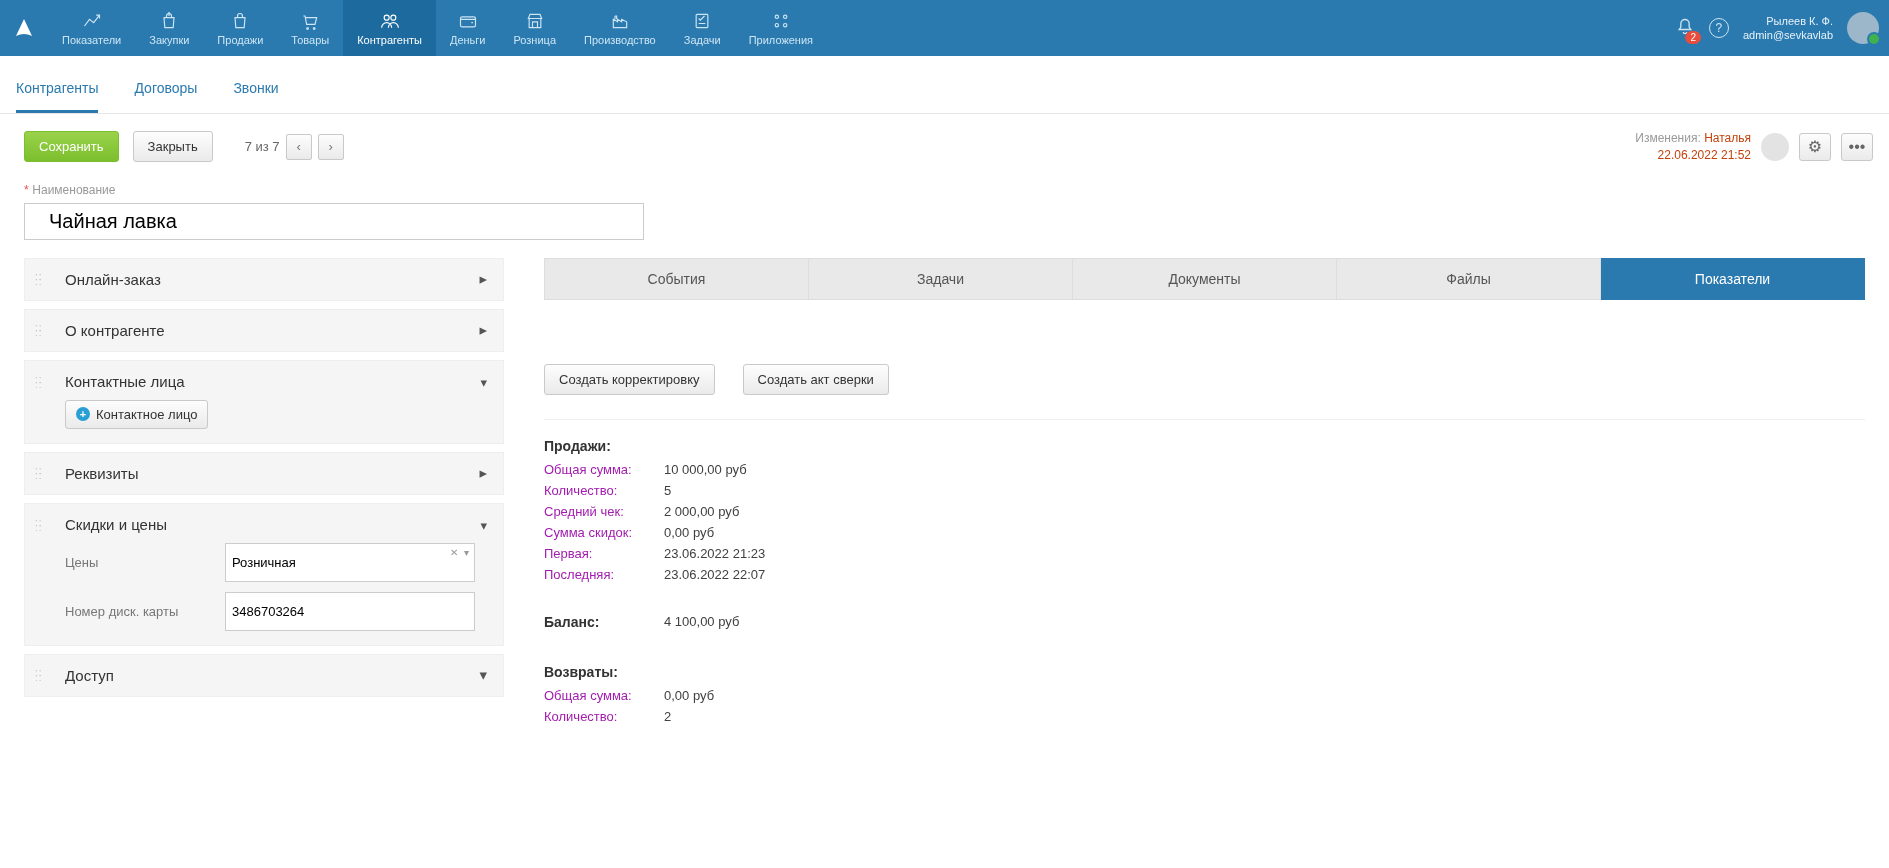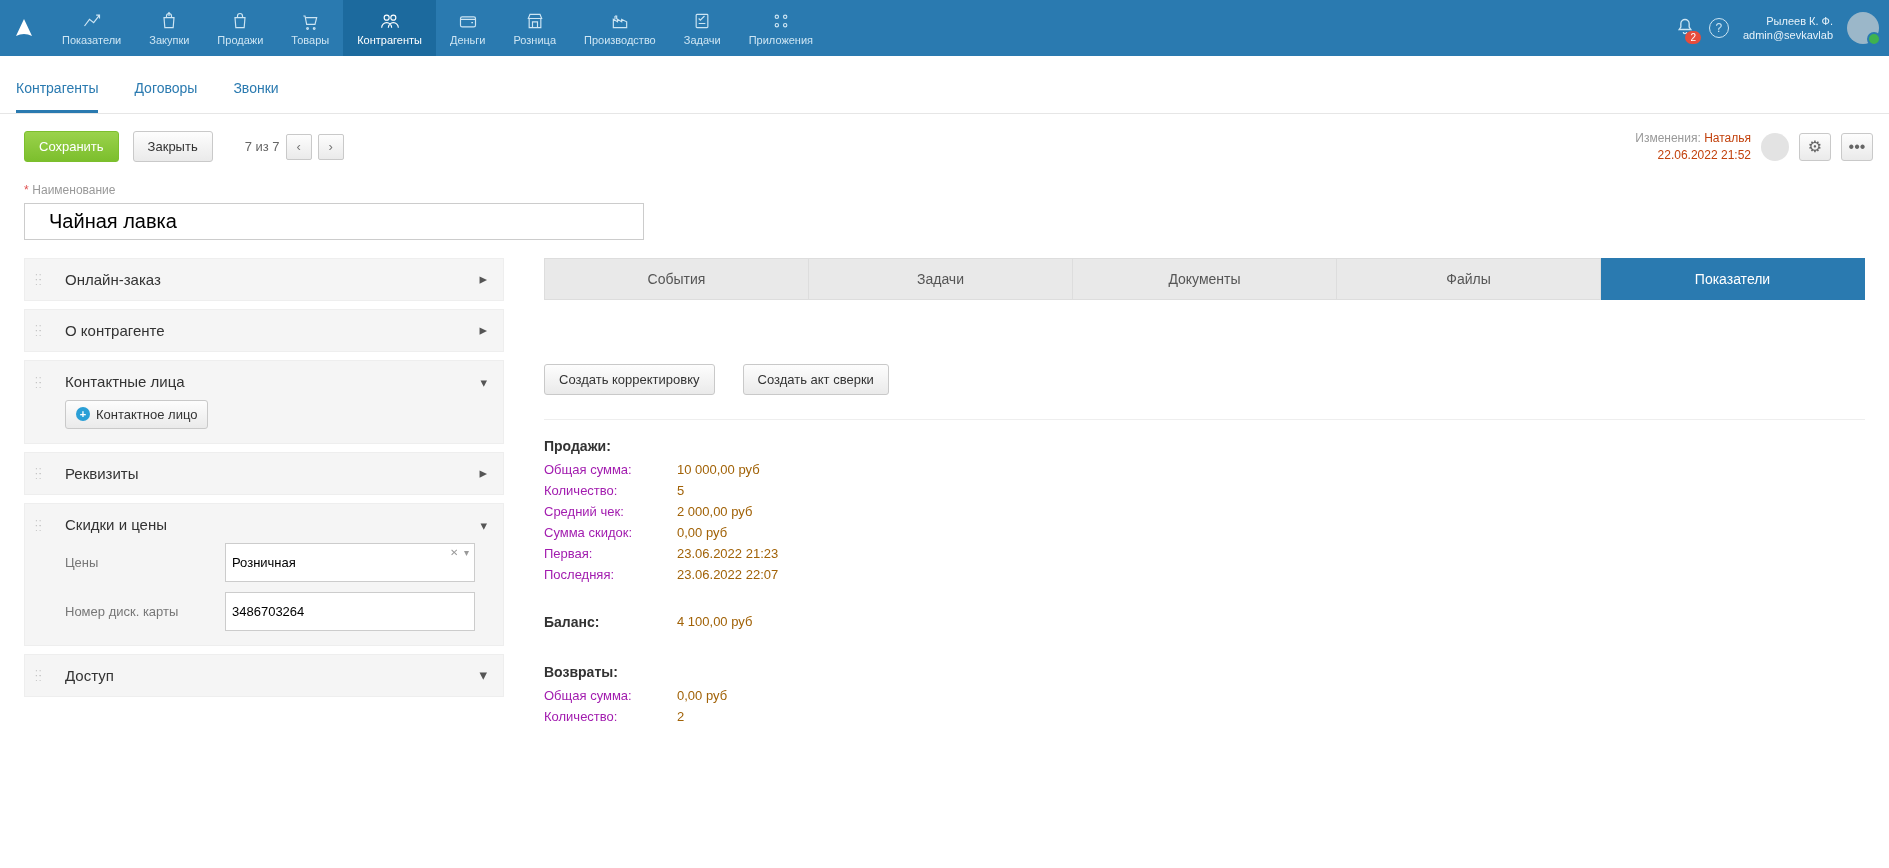"10 000,00 руб" .statline .sval { color: #a16207 -> #404040; margin-left: 13px -> none }
